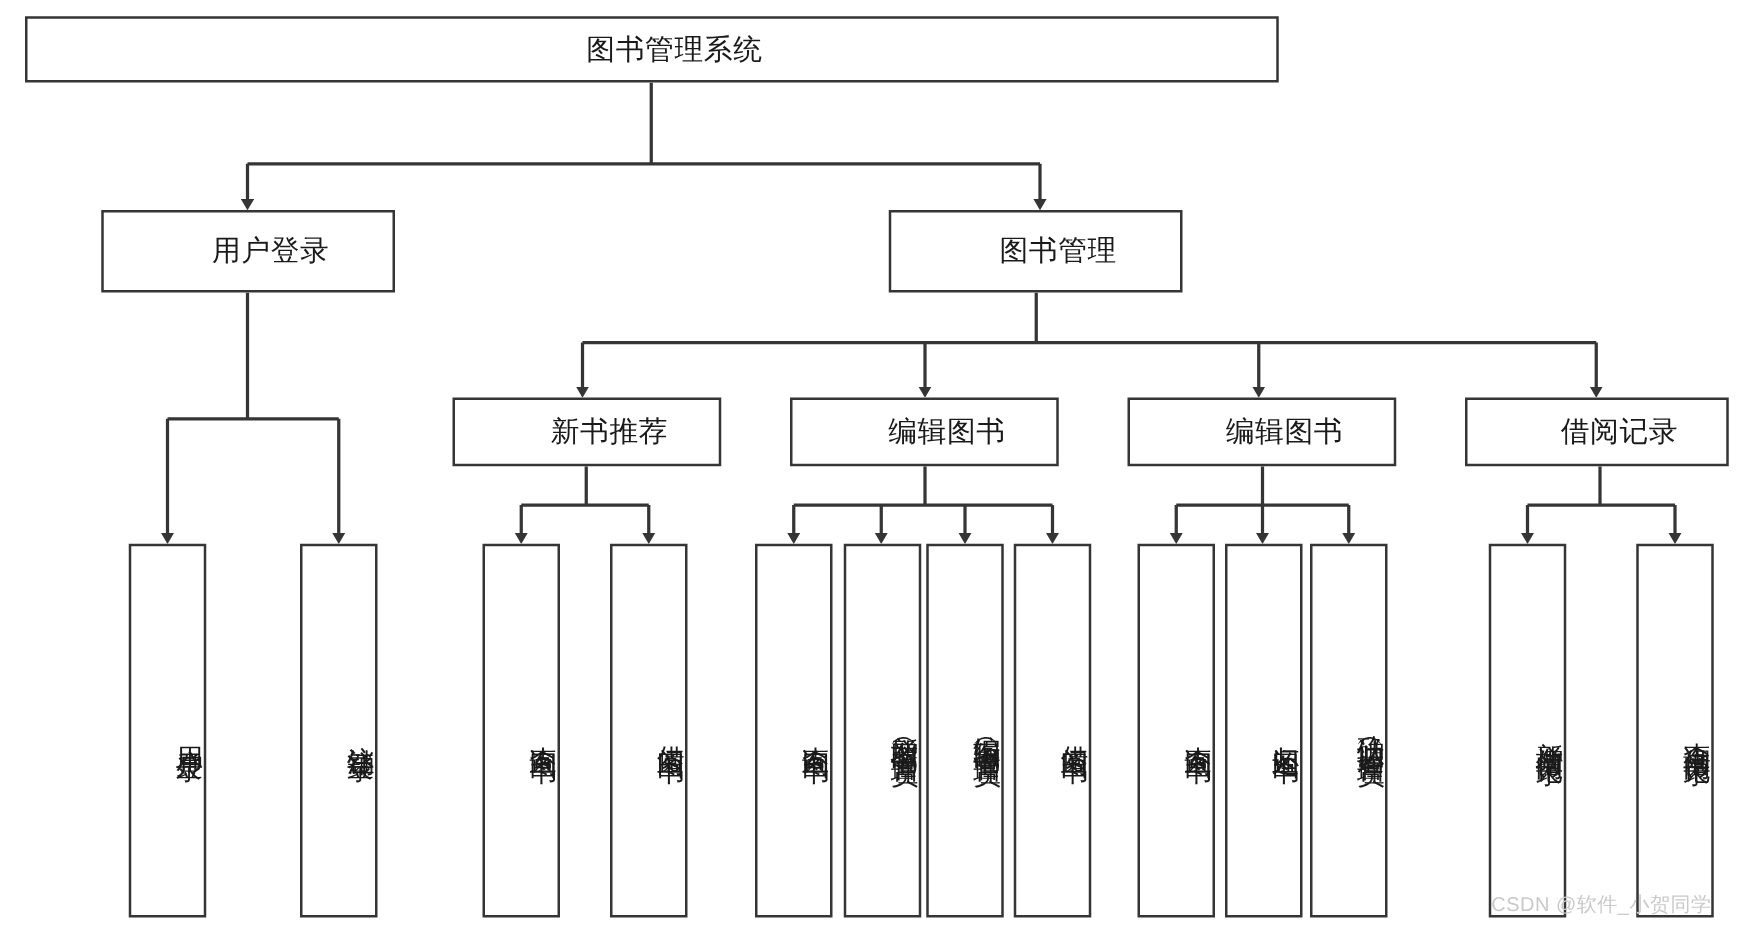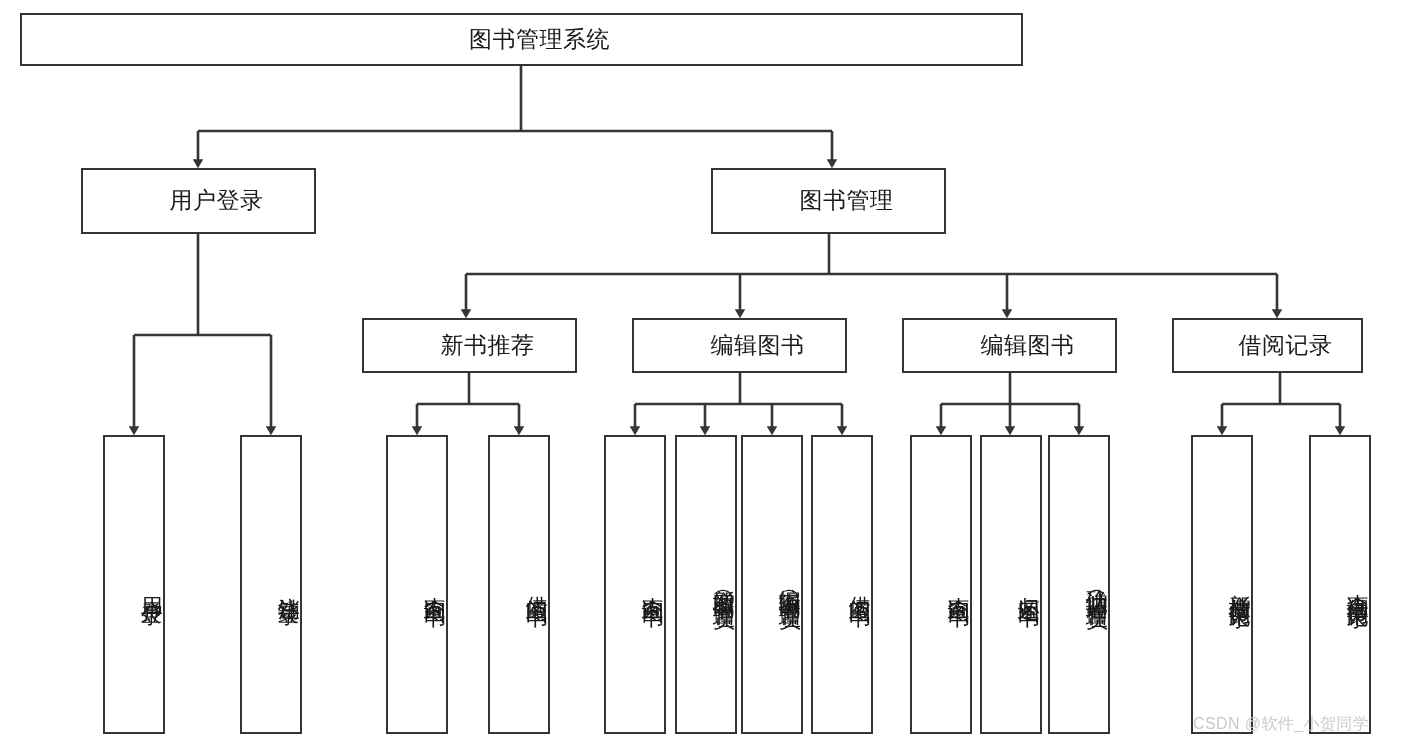"借阅记录" div.node { width: 191px -> 211px }
